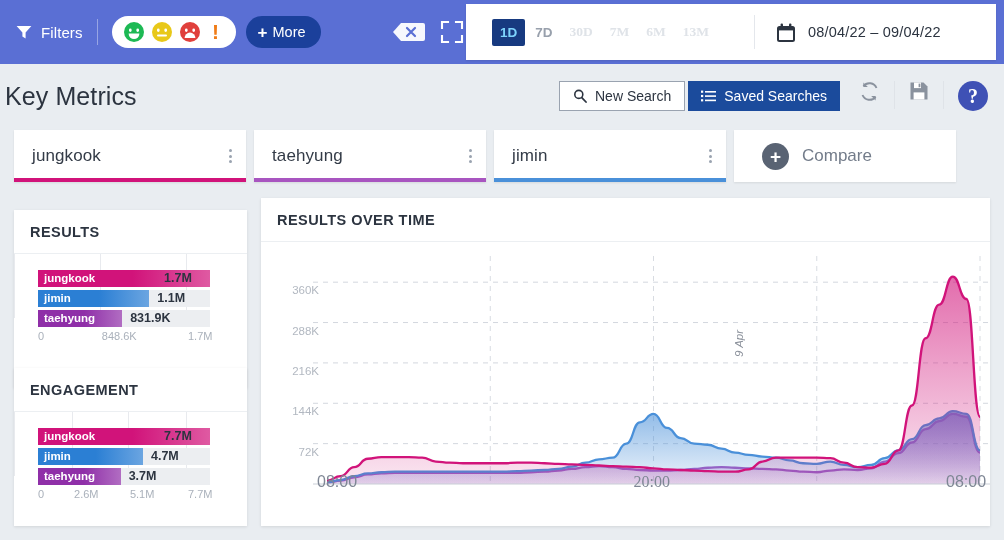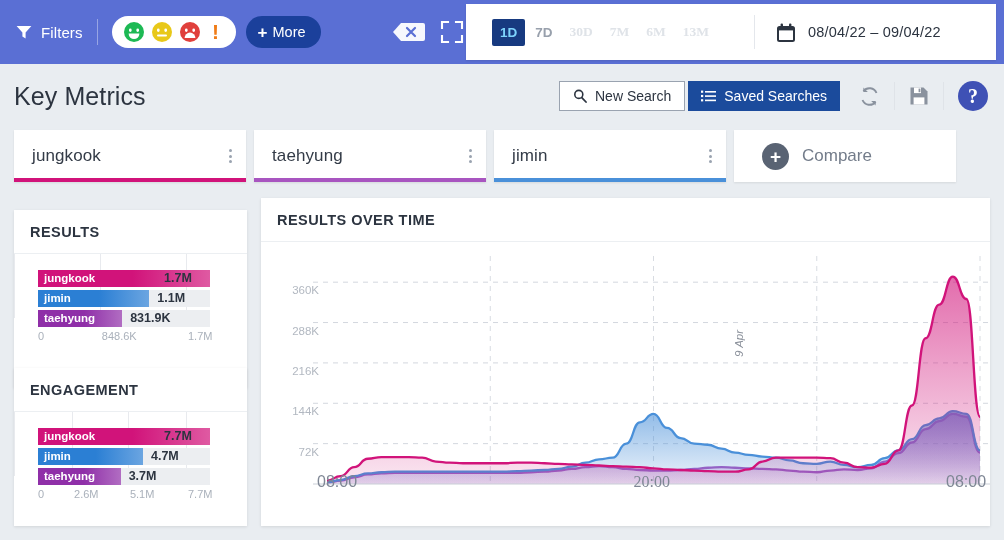"Key Metrics" .km-title { padding-left: 14px -> 5px }
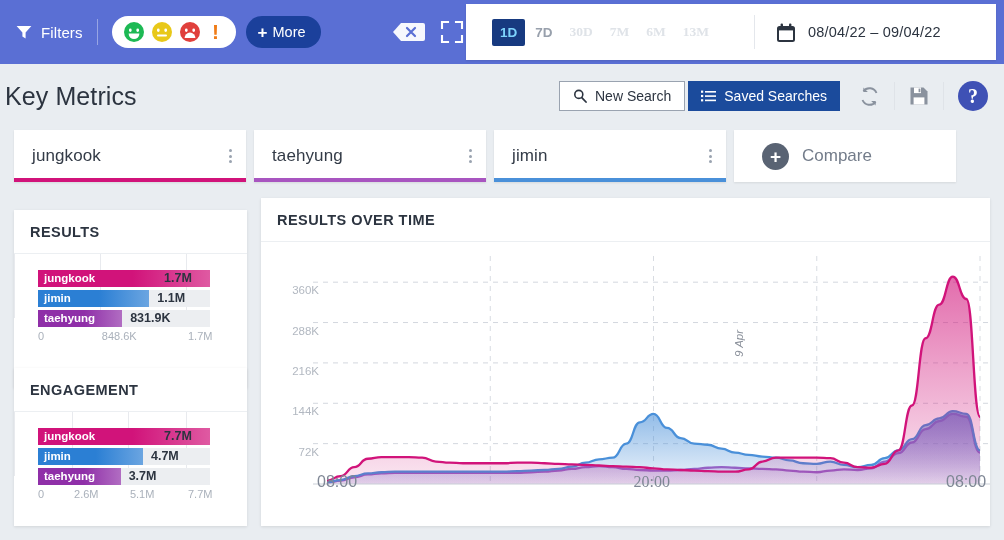"New Search" .km-actions { align-items: center -> flex-start }
